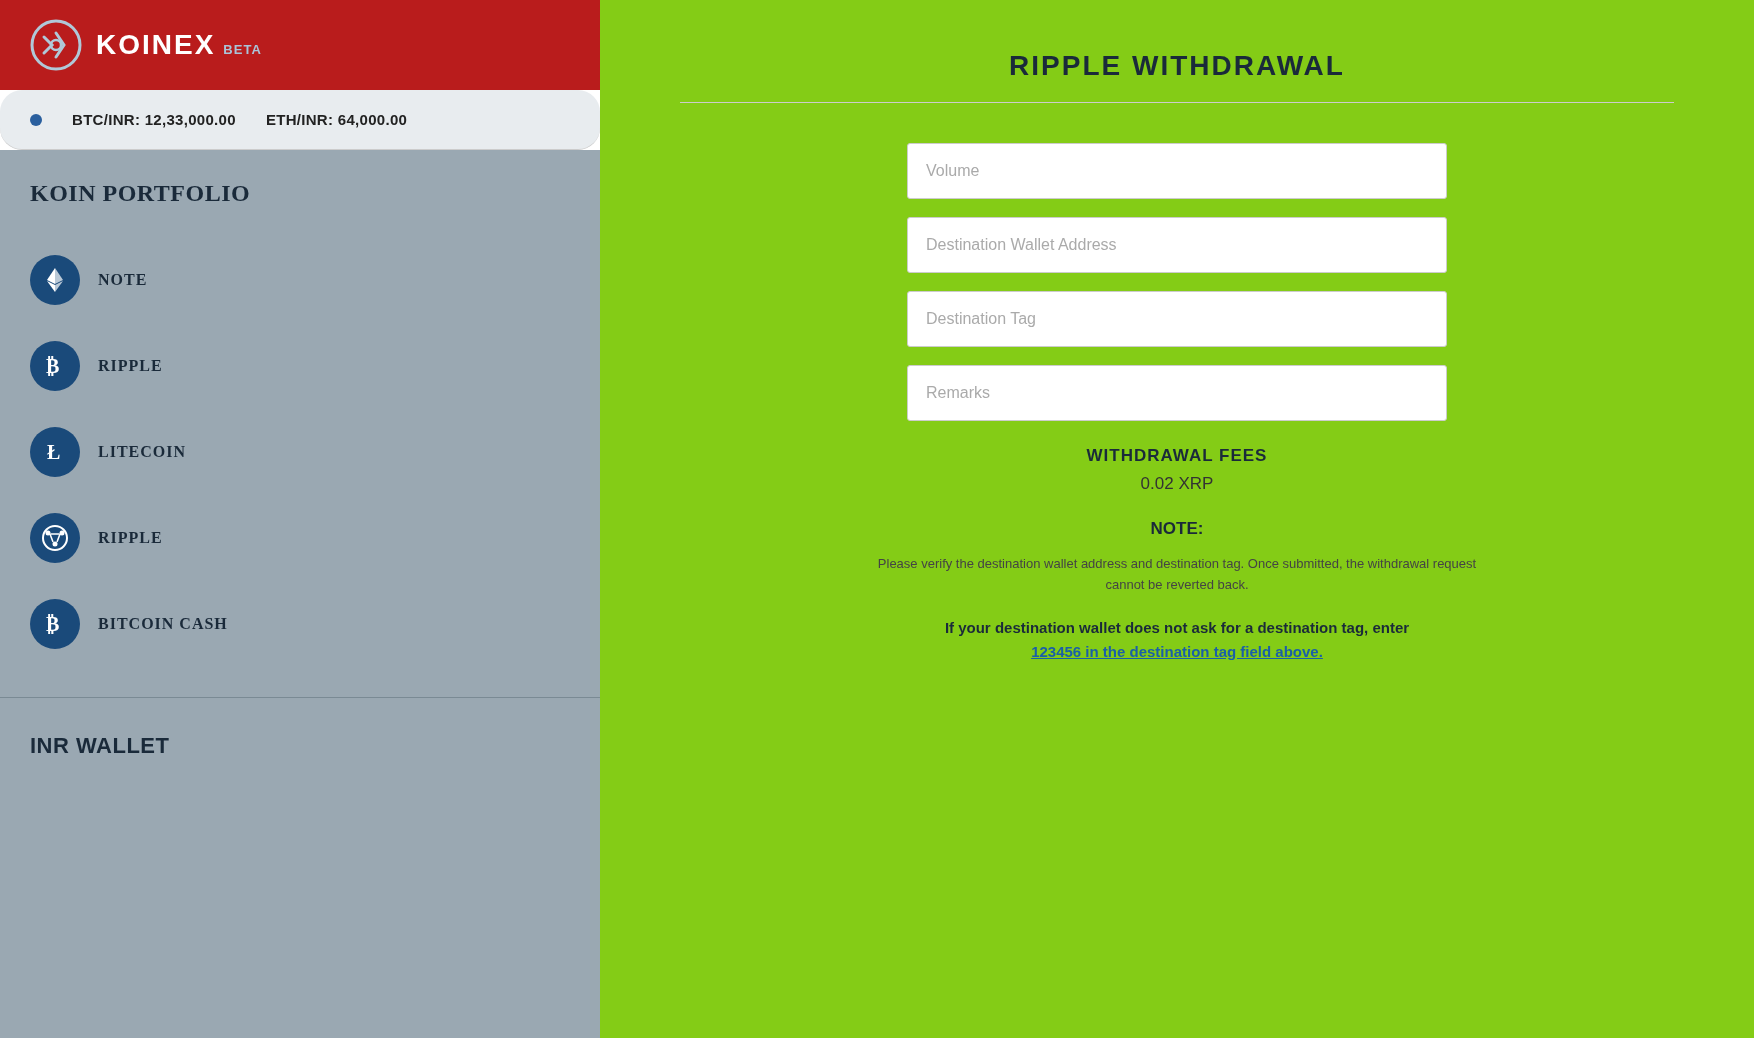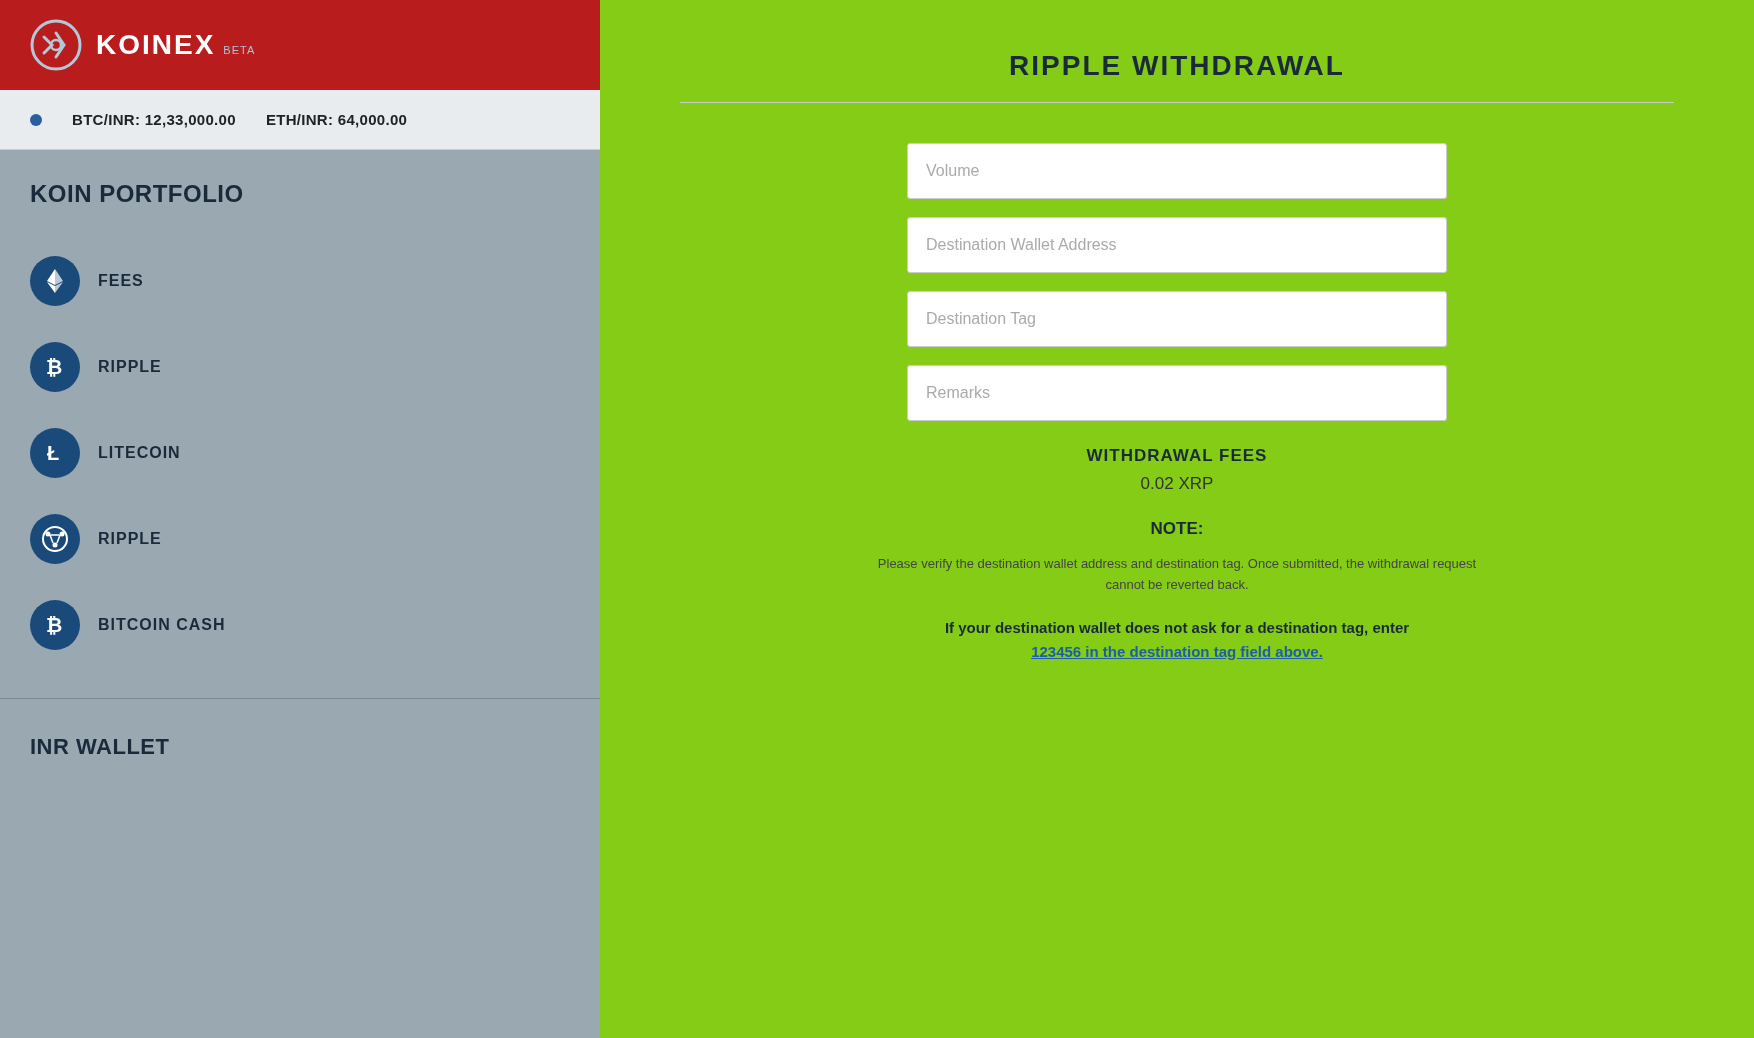"BETA" .logo-beta { font-size: 11px -> 13px; font-weight: 400 -> 700 }
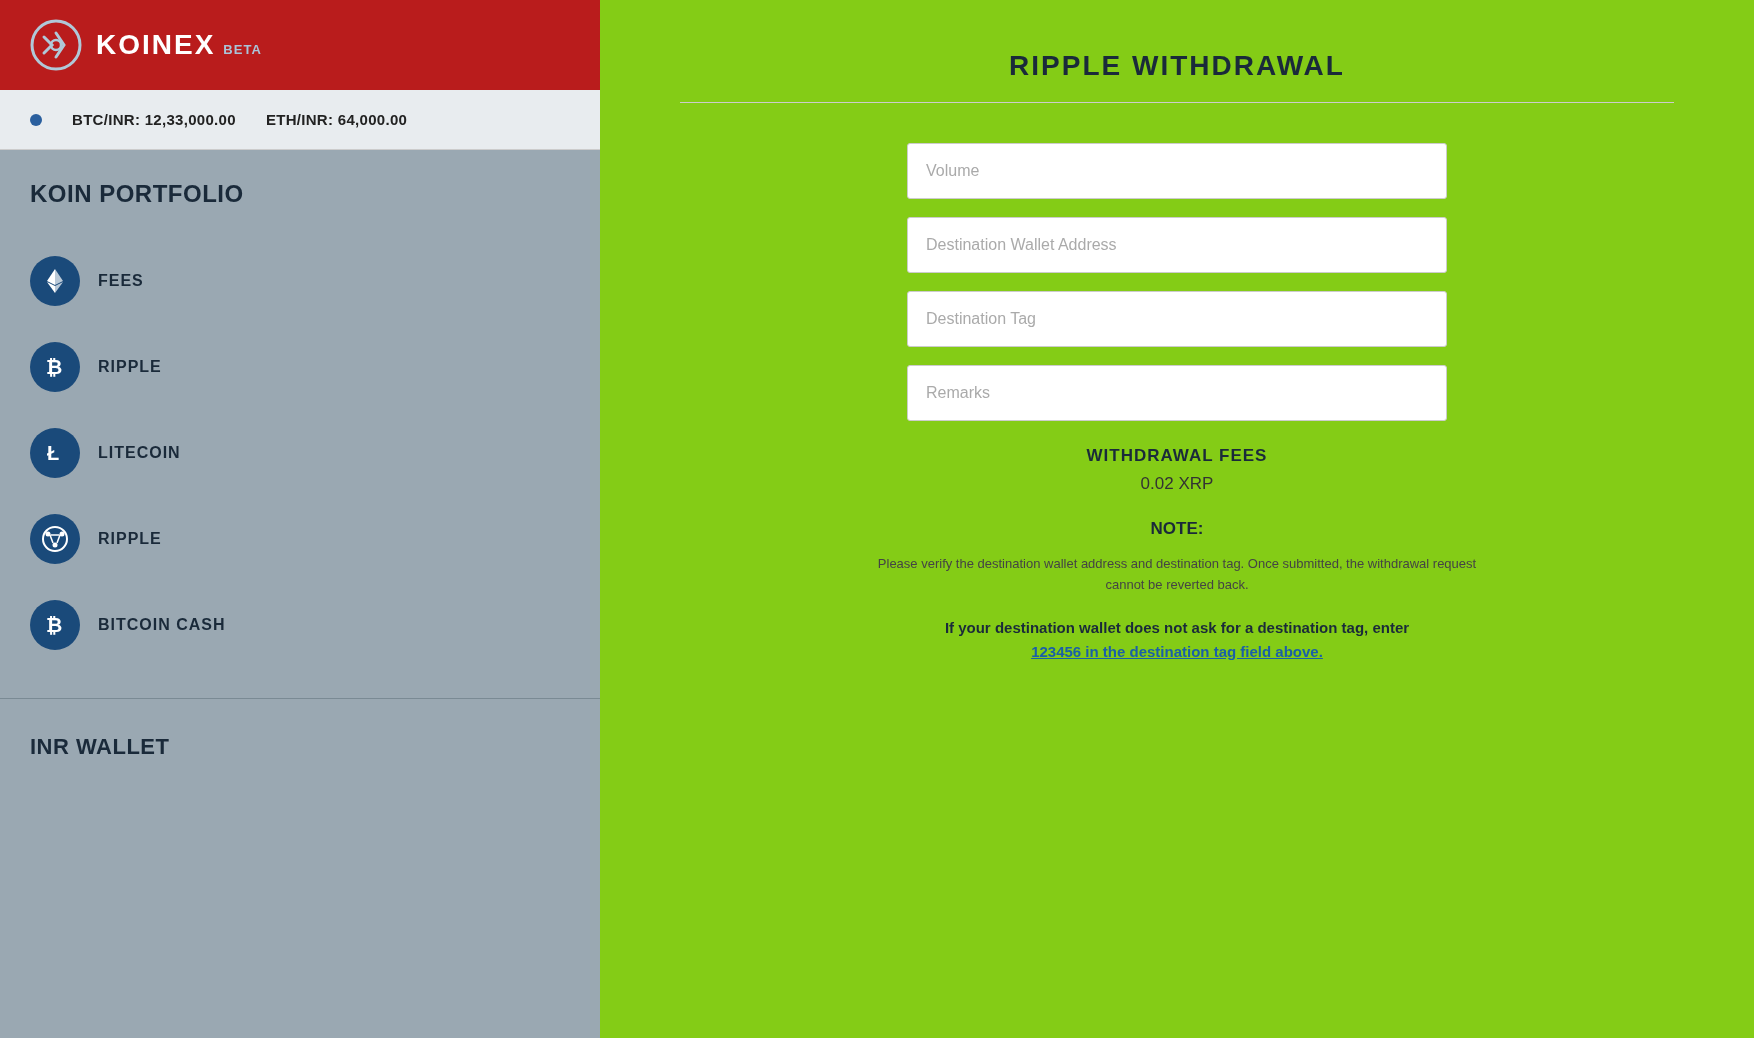"BTC/INR: 12,33,000.00" .ticker-bar { border-radius: none -> 22px }
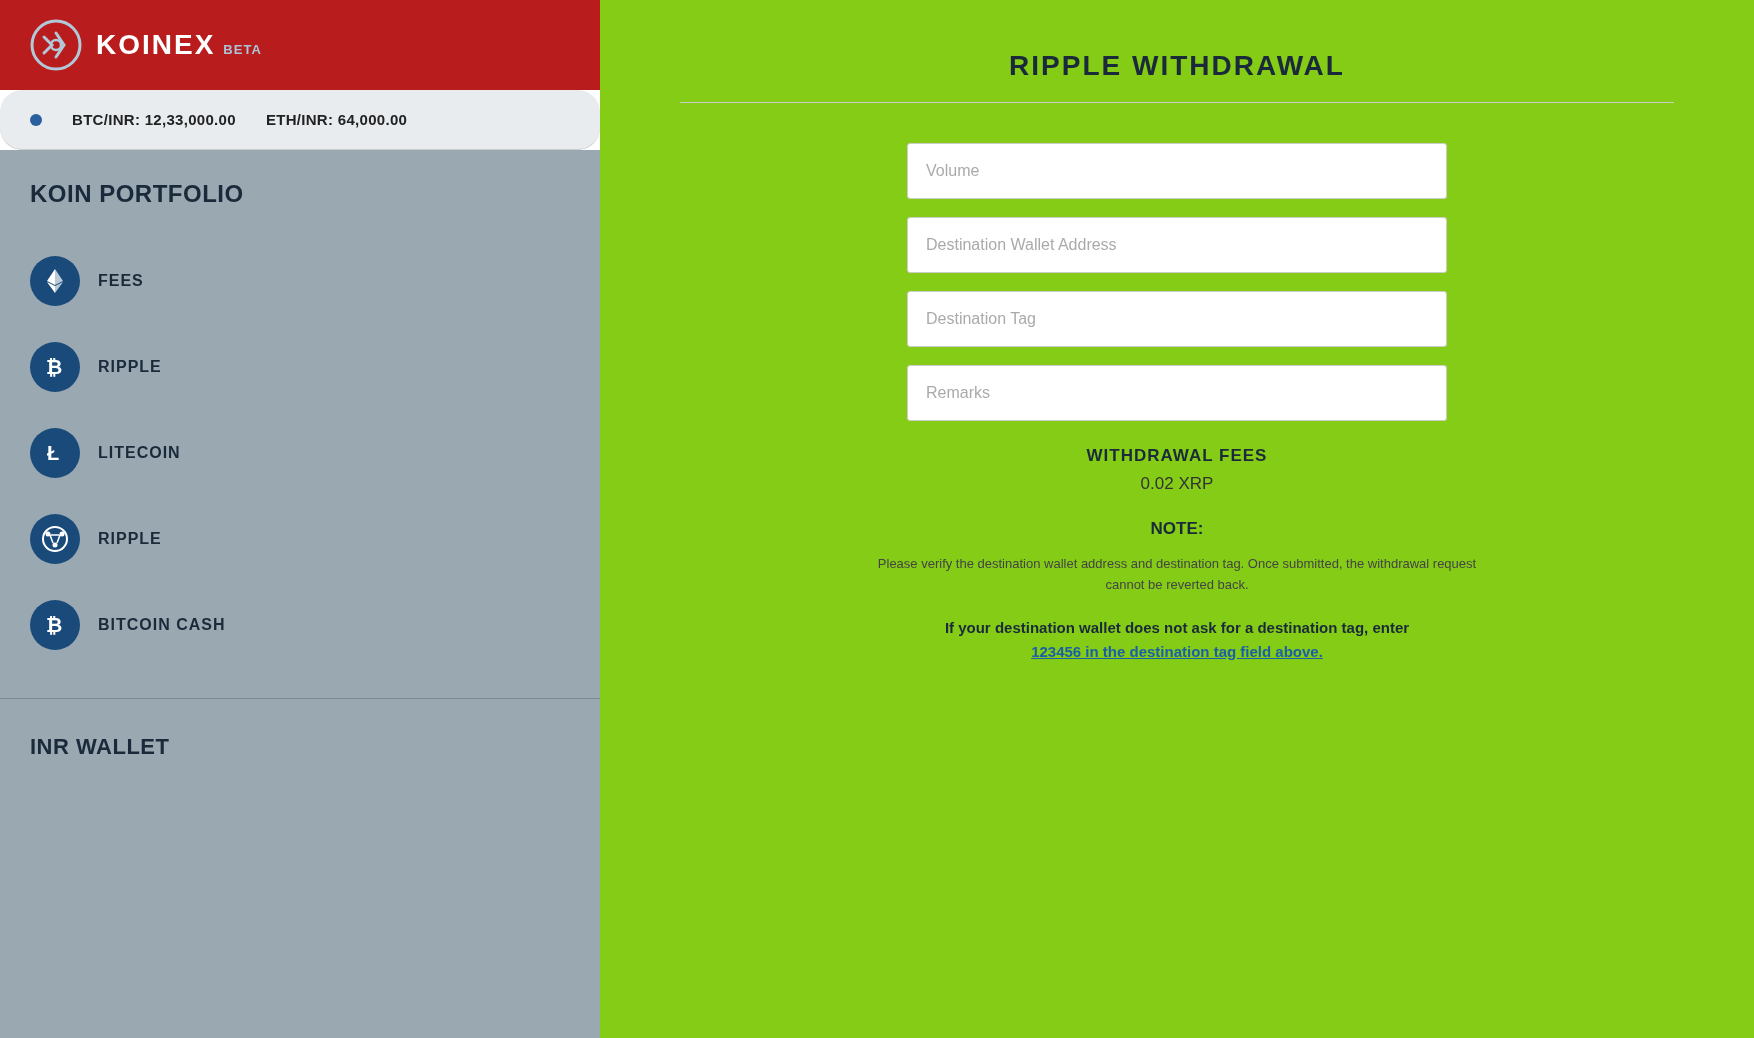"KOIN PORTFOLIO" .portfolio-section { font-family: none -> Liberation Serif, serif }
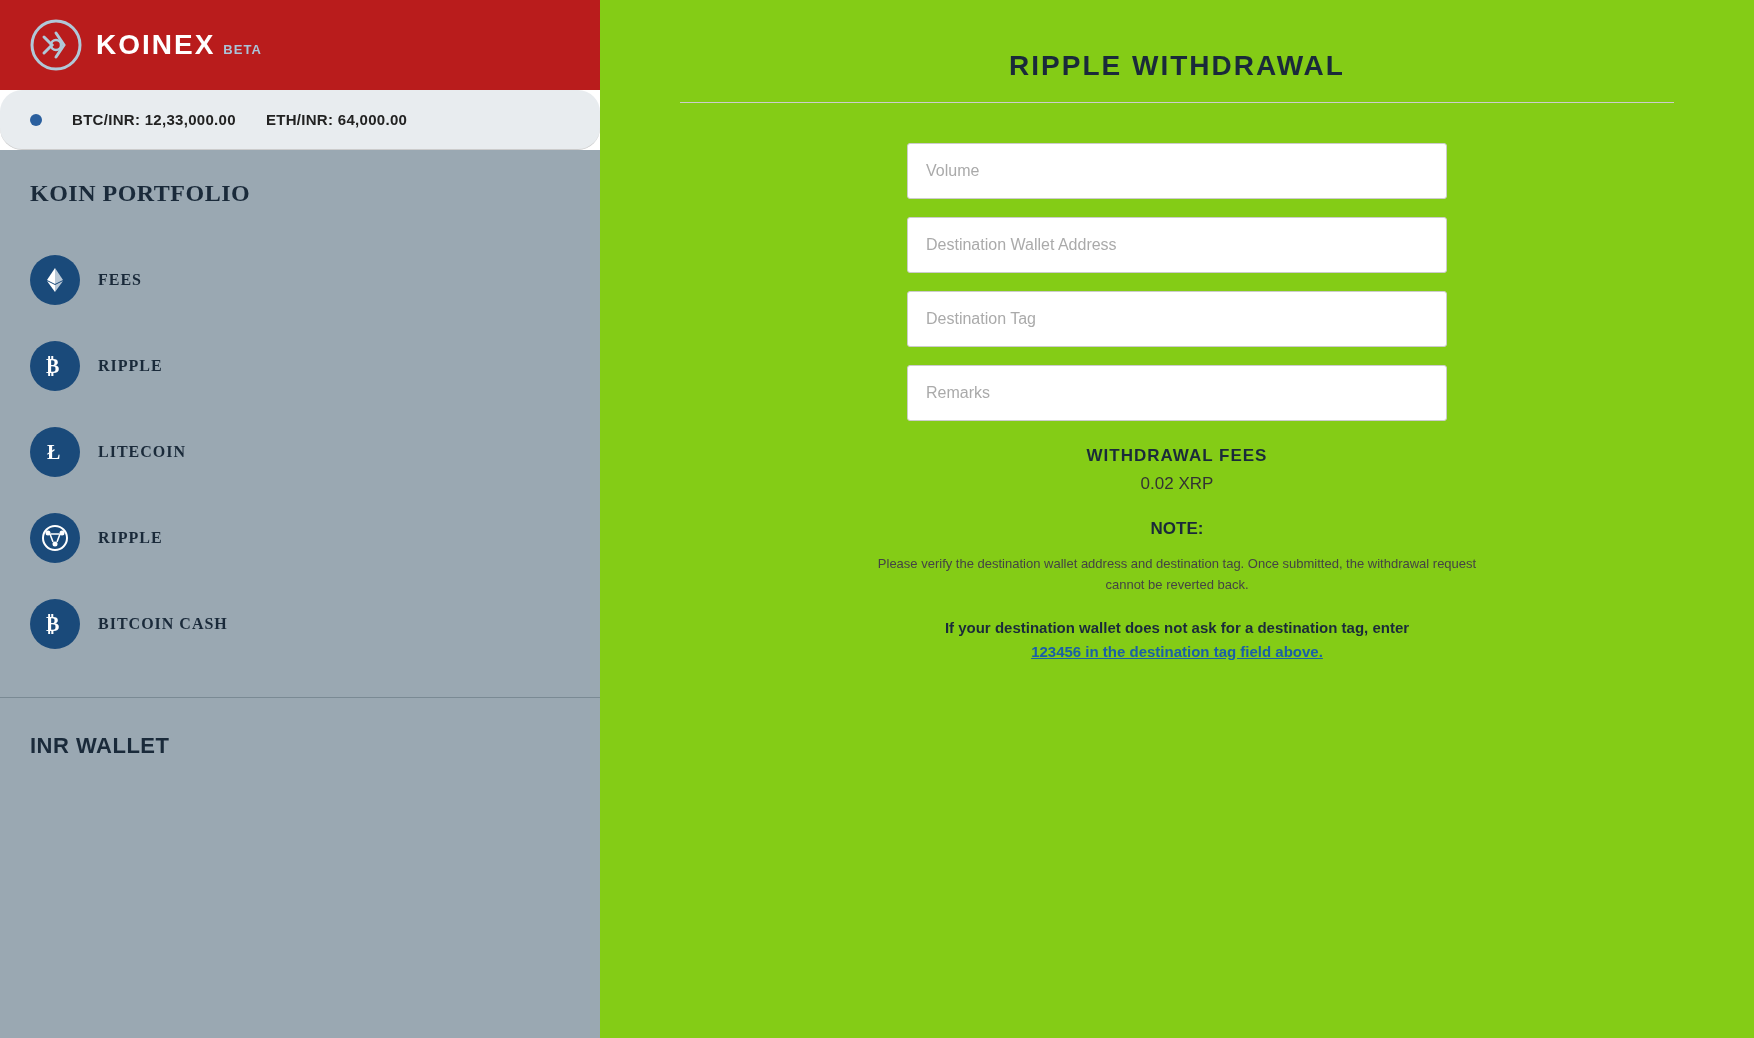"FEES" span.coin-name { text: FEES -> NOTE }
